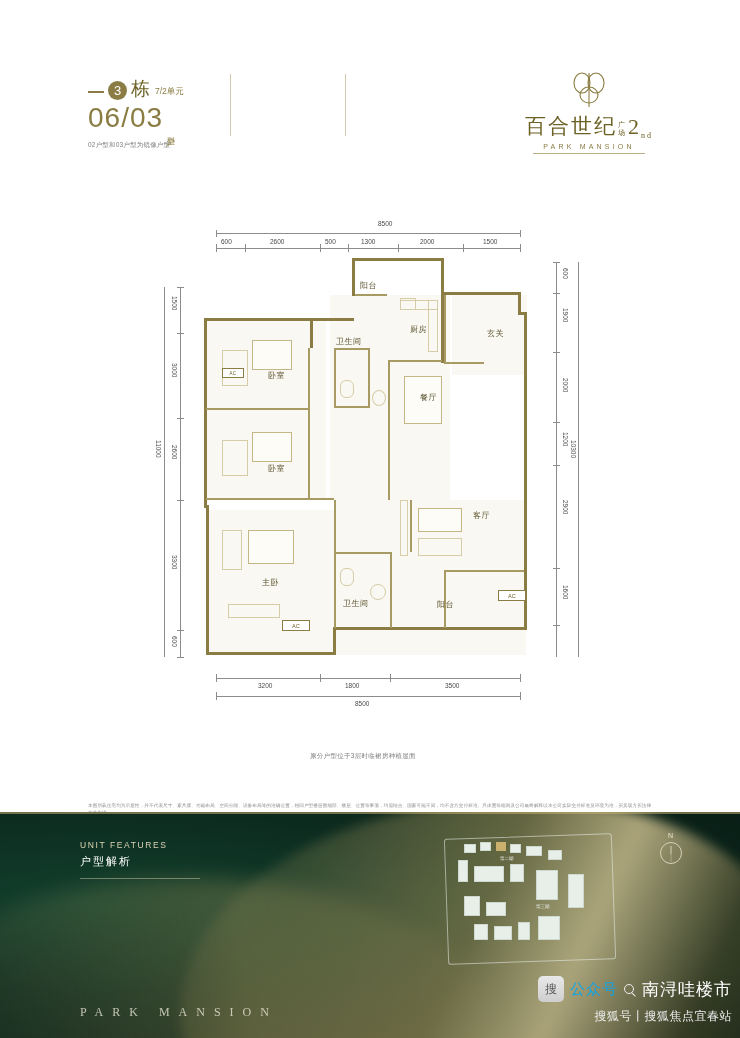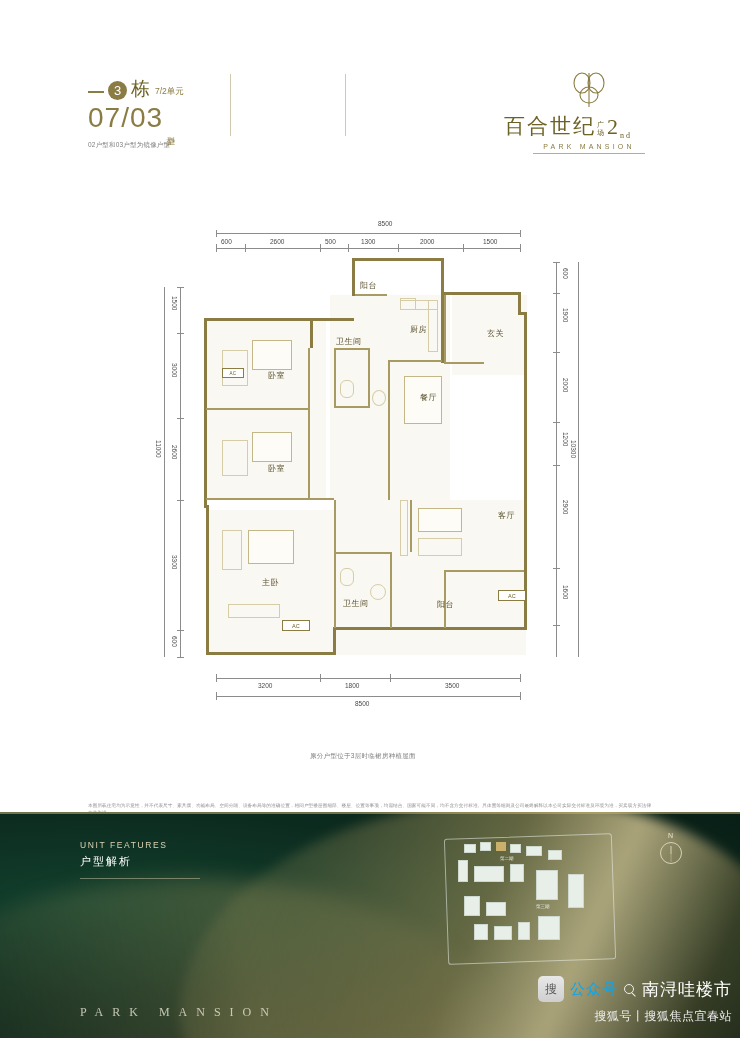"07/03" span { text: 07/03 -> 06/03 }
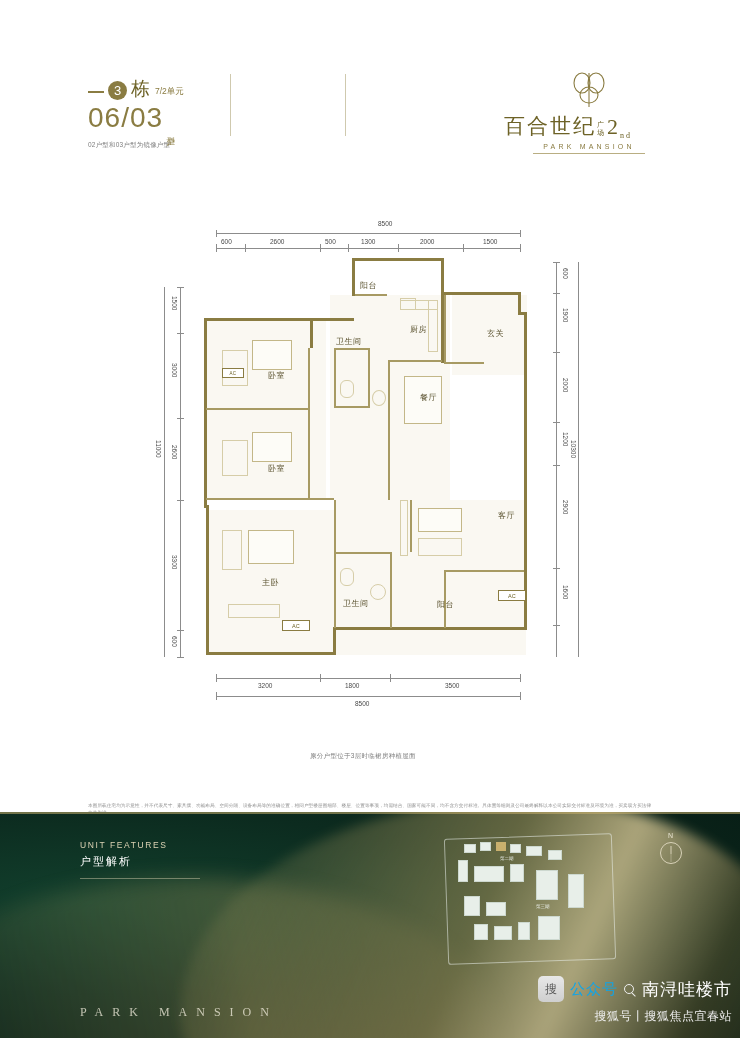"百合世纪" .logo-cn { justify-content: none -> center }
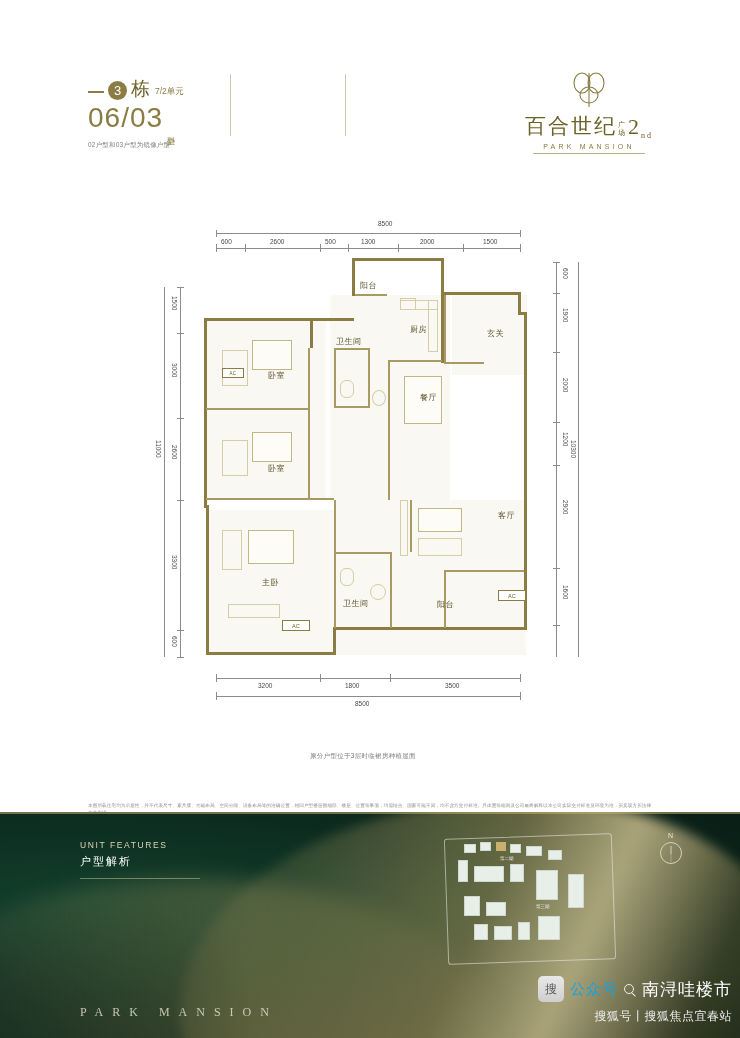"客厅" div.room-label { margin-left: 25px -> none }
